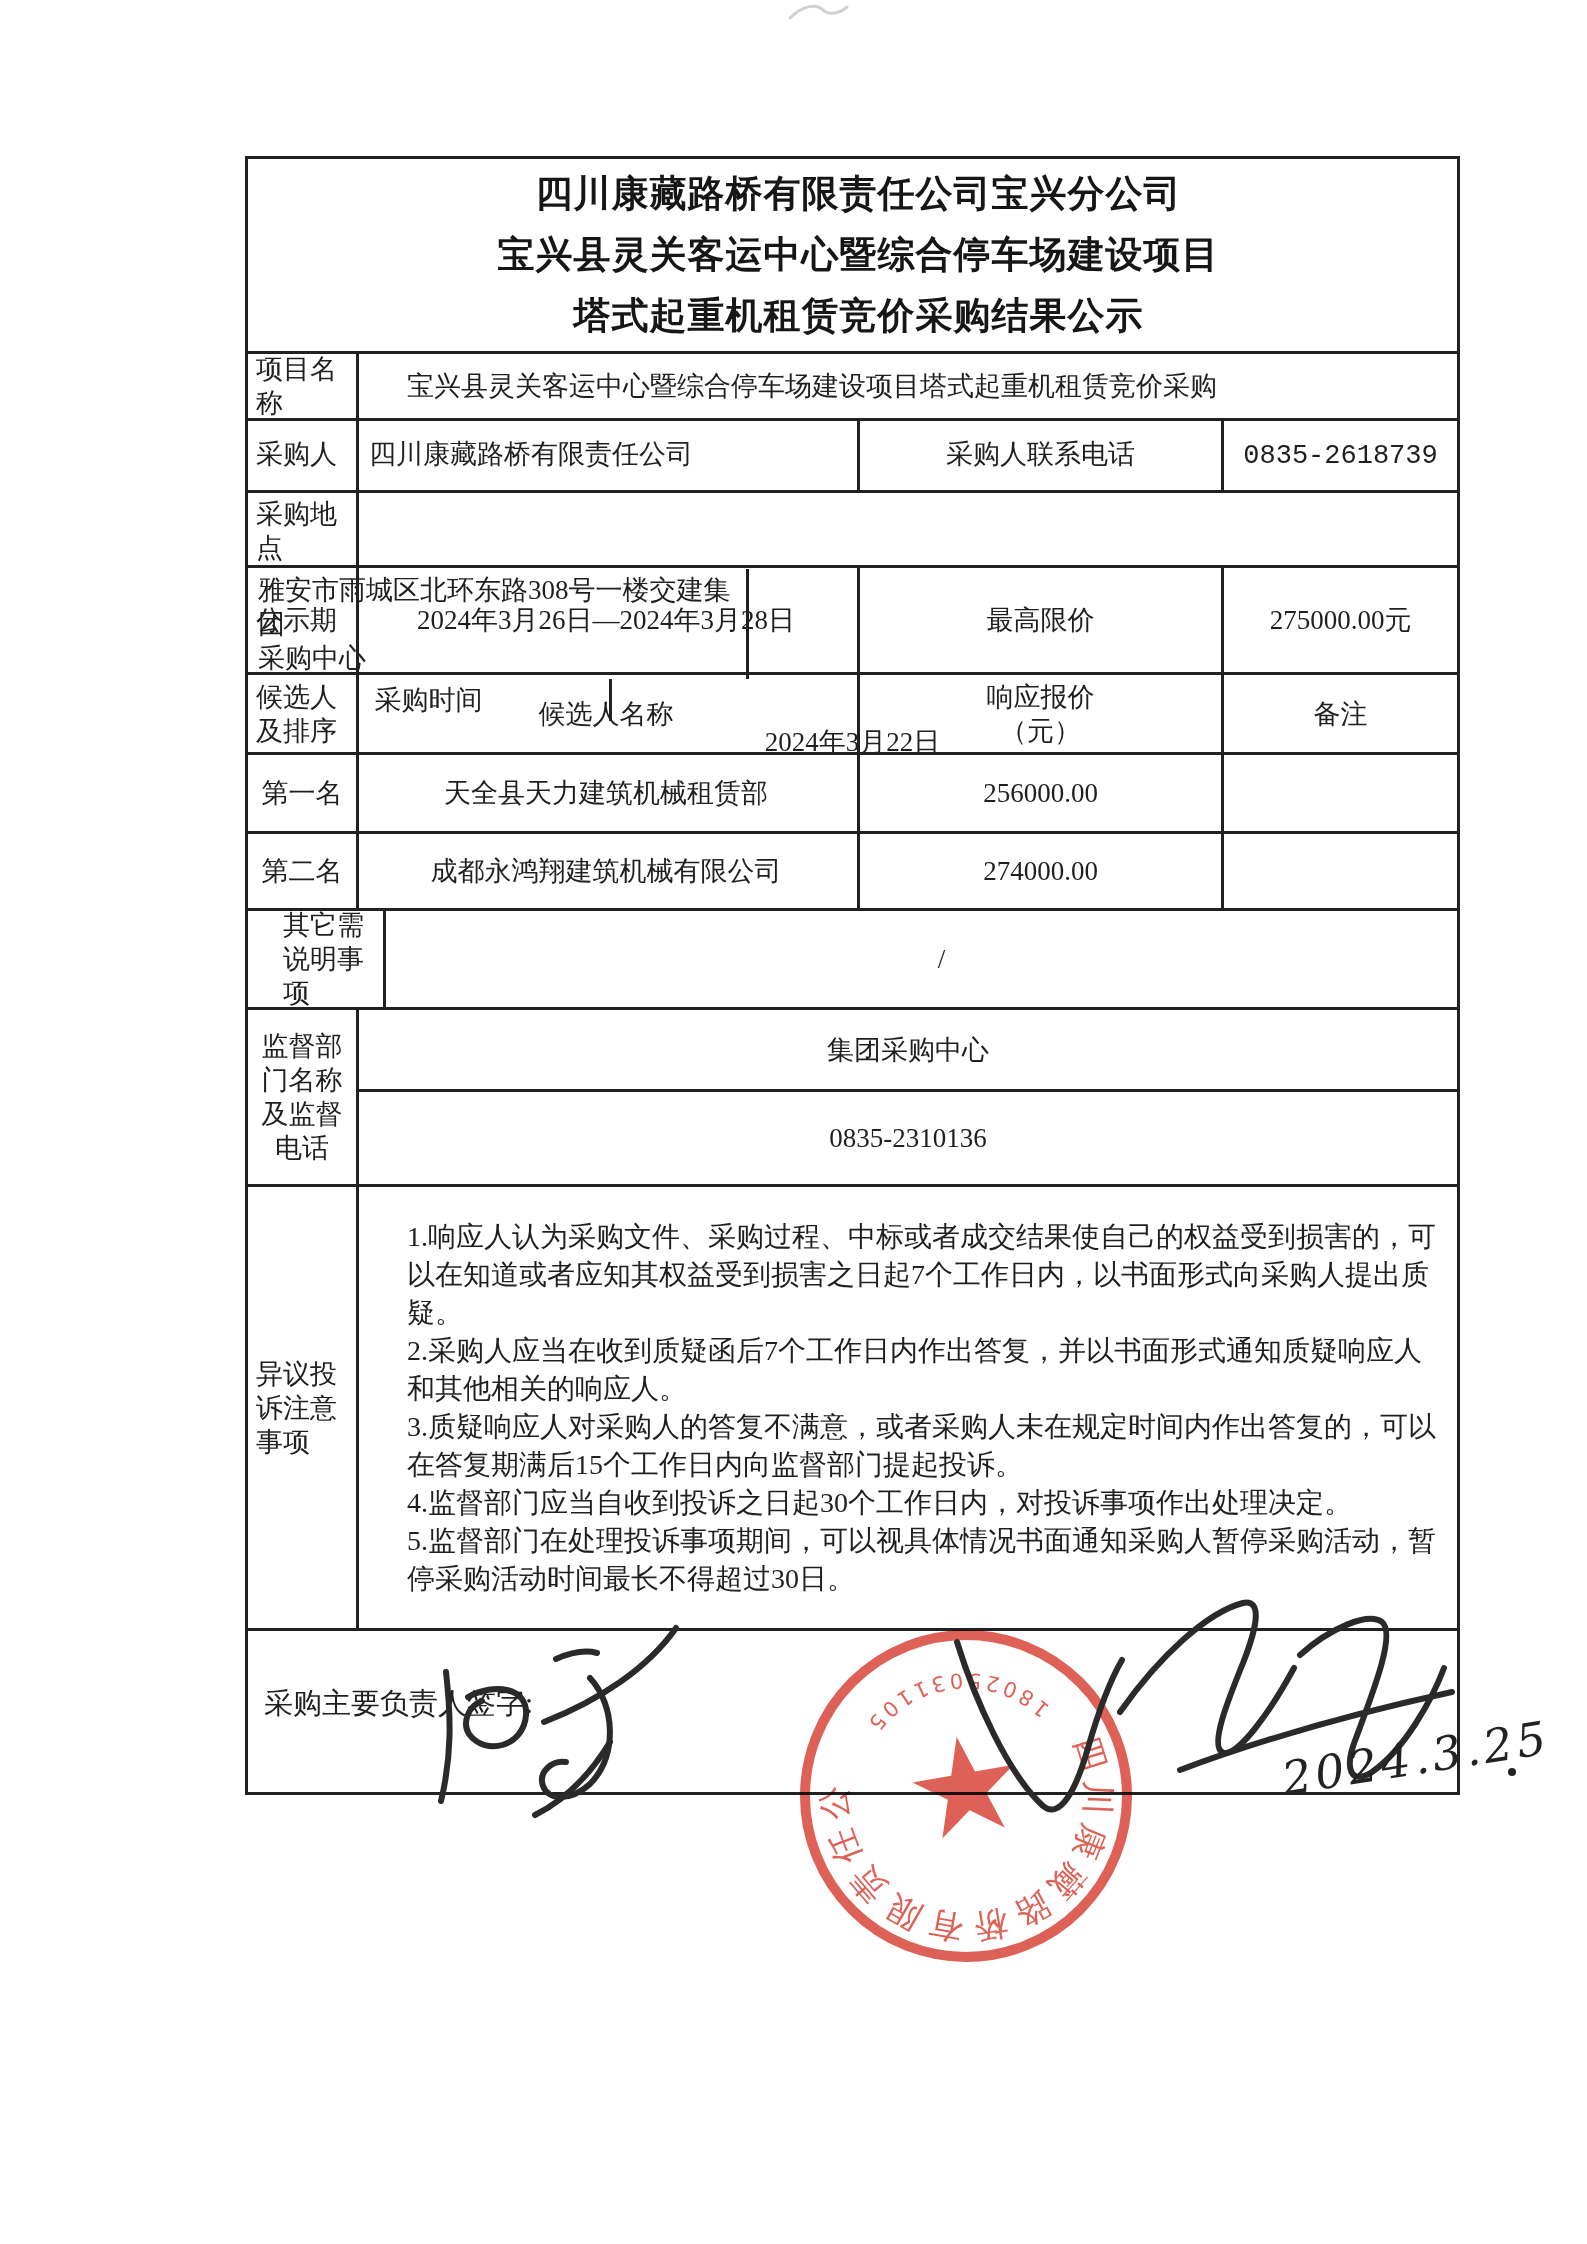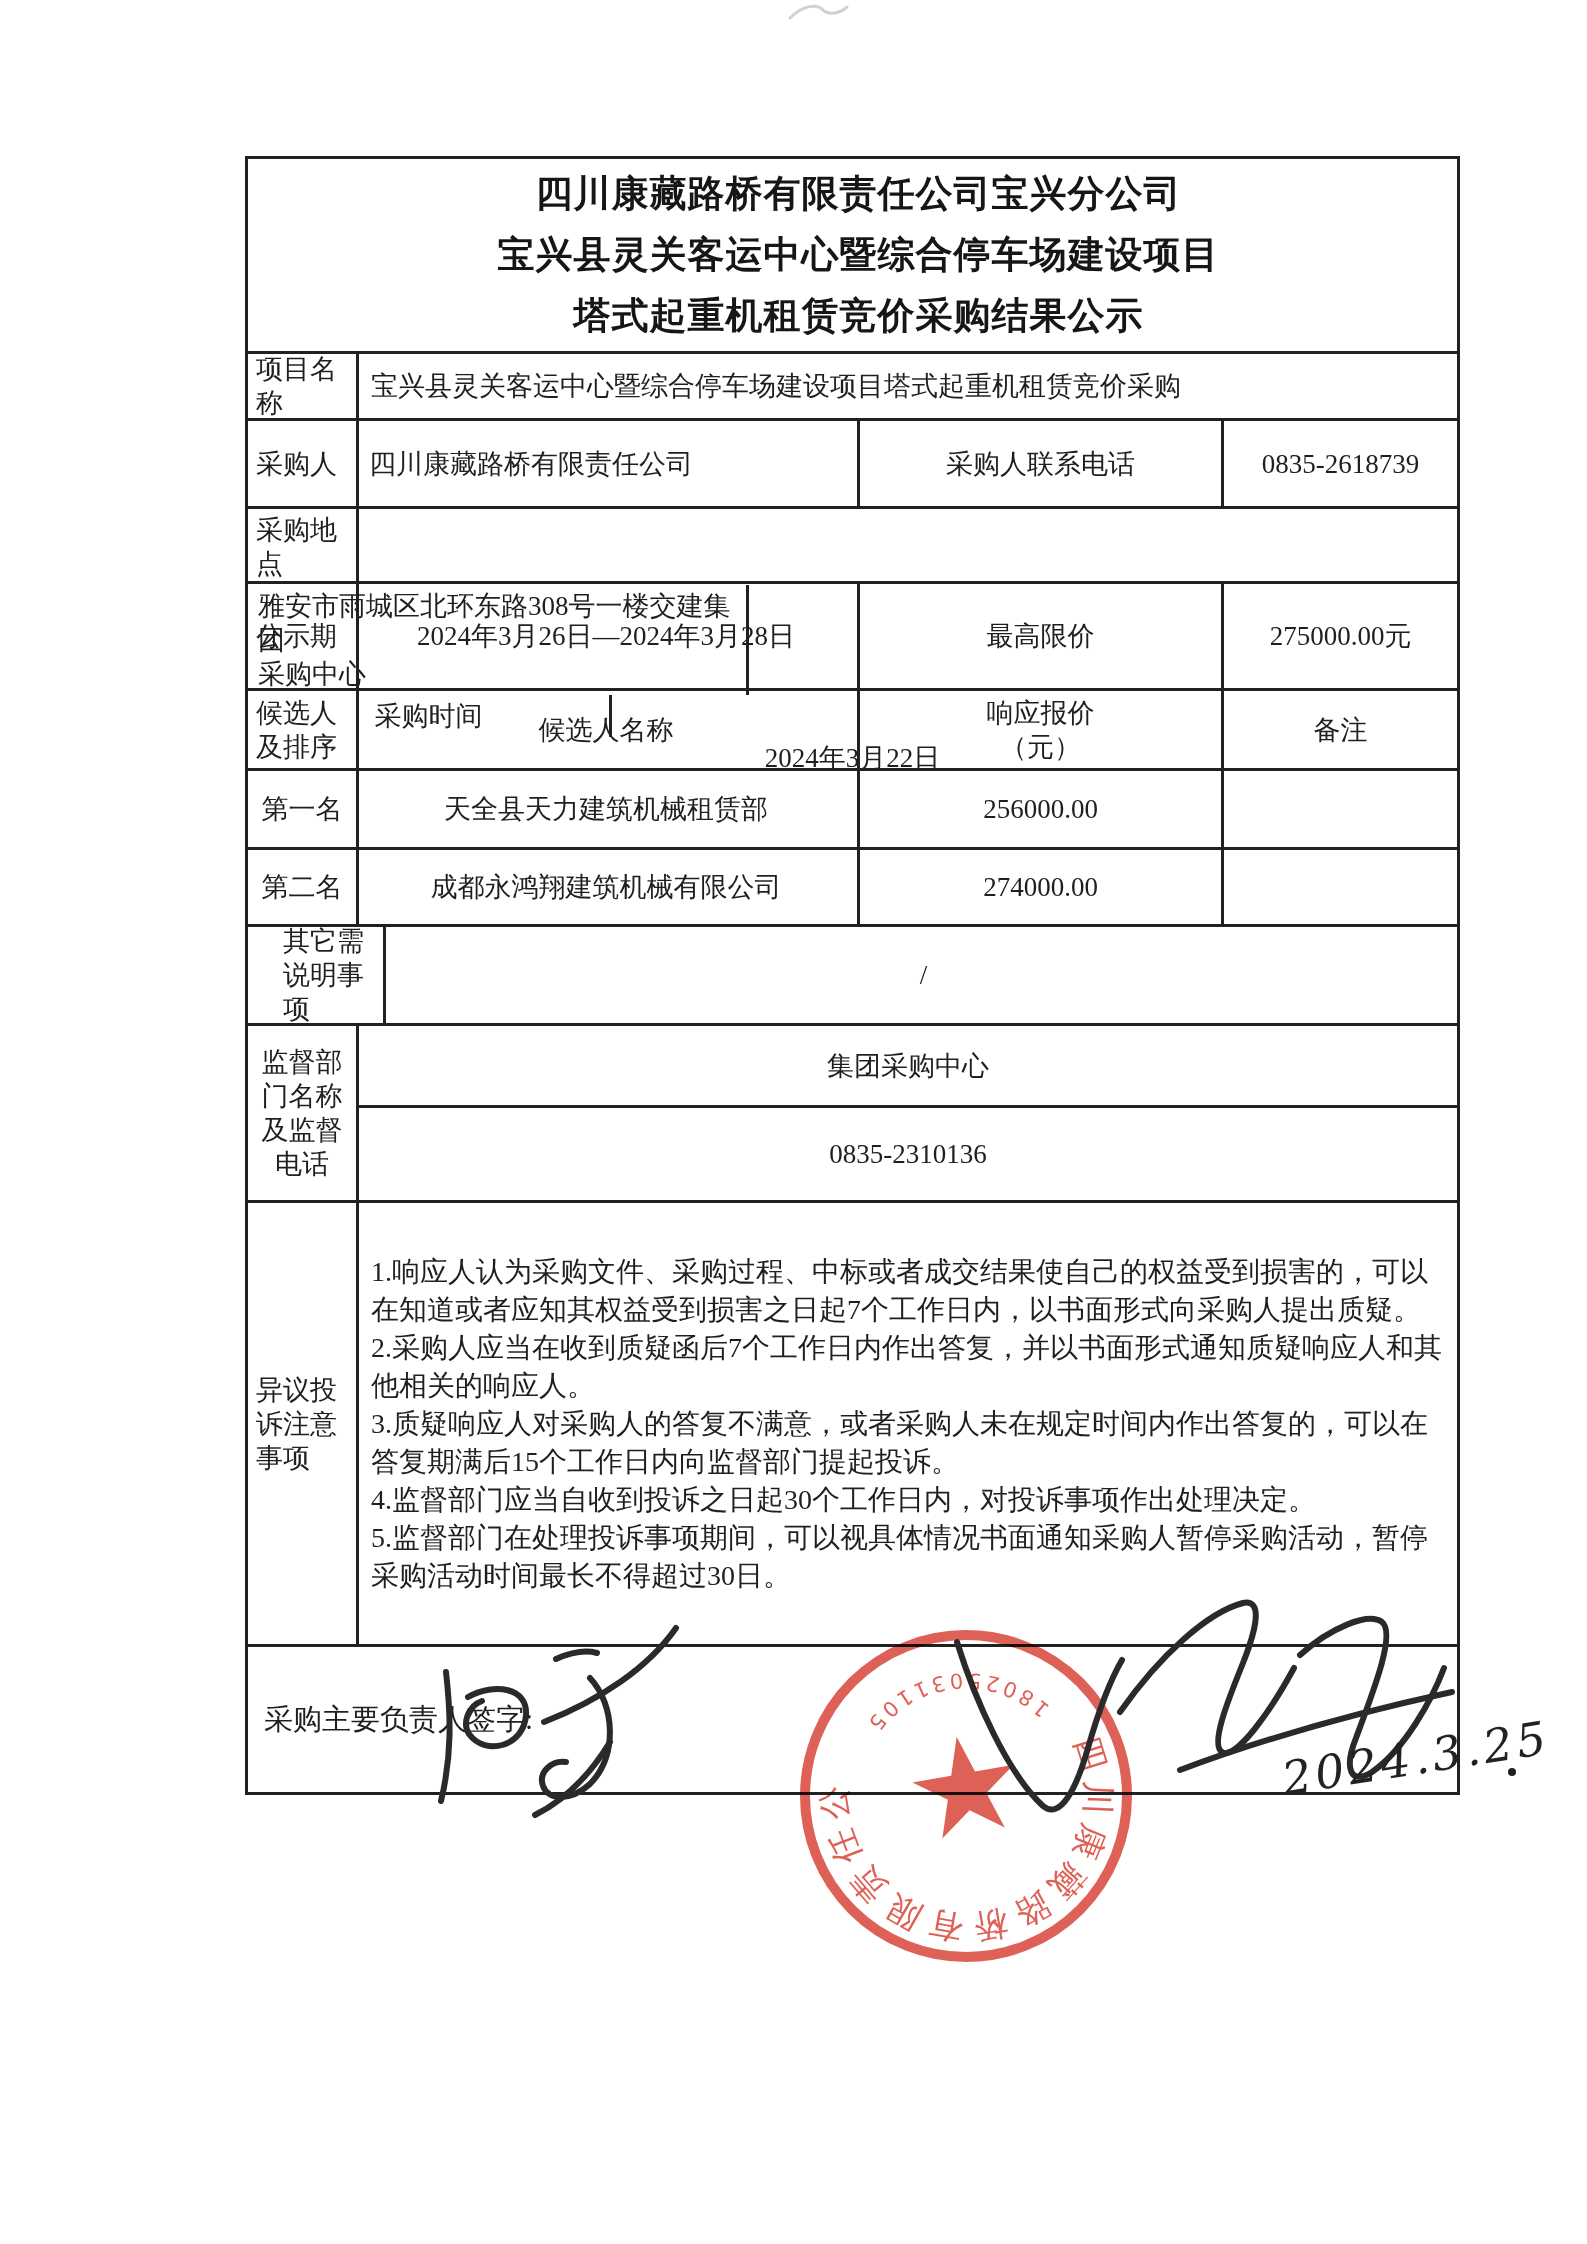"宝兴县灵关客运中心暨综合停车场建设项目塔式起重机租赁竞价采购" .merge { margin-left: none -> 36px }
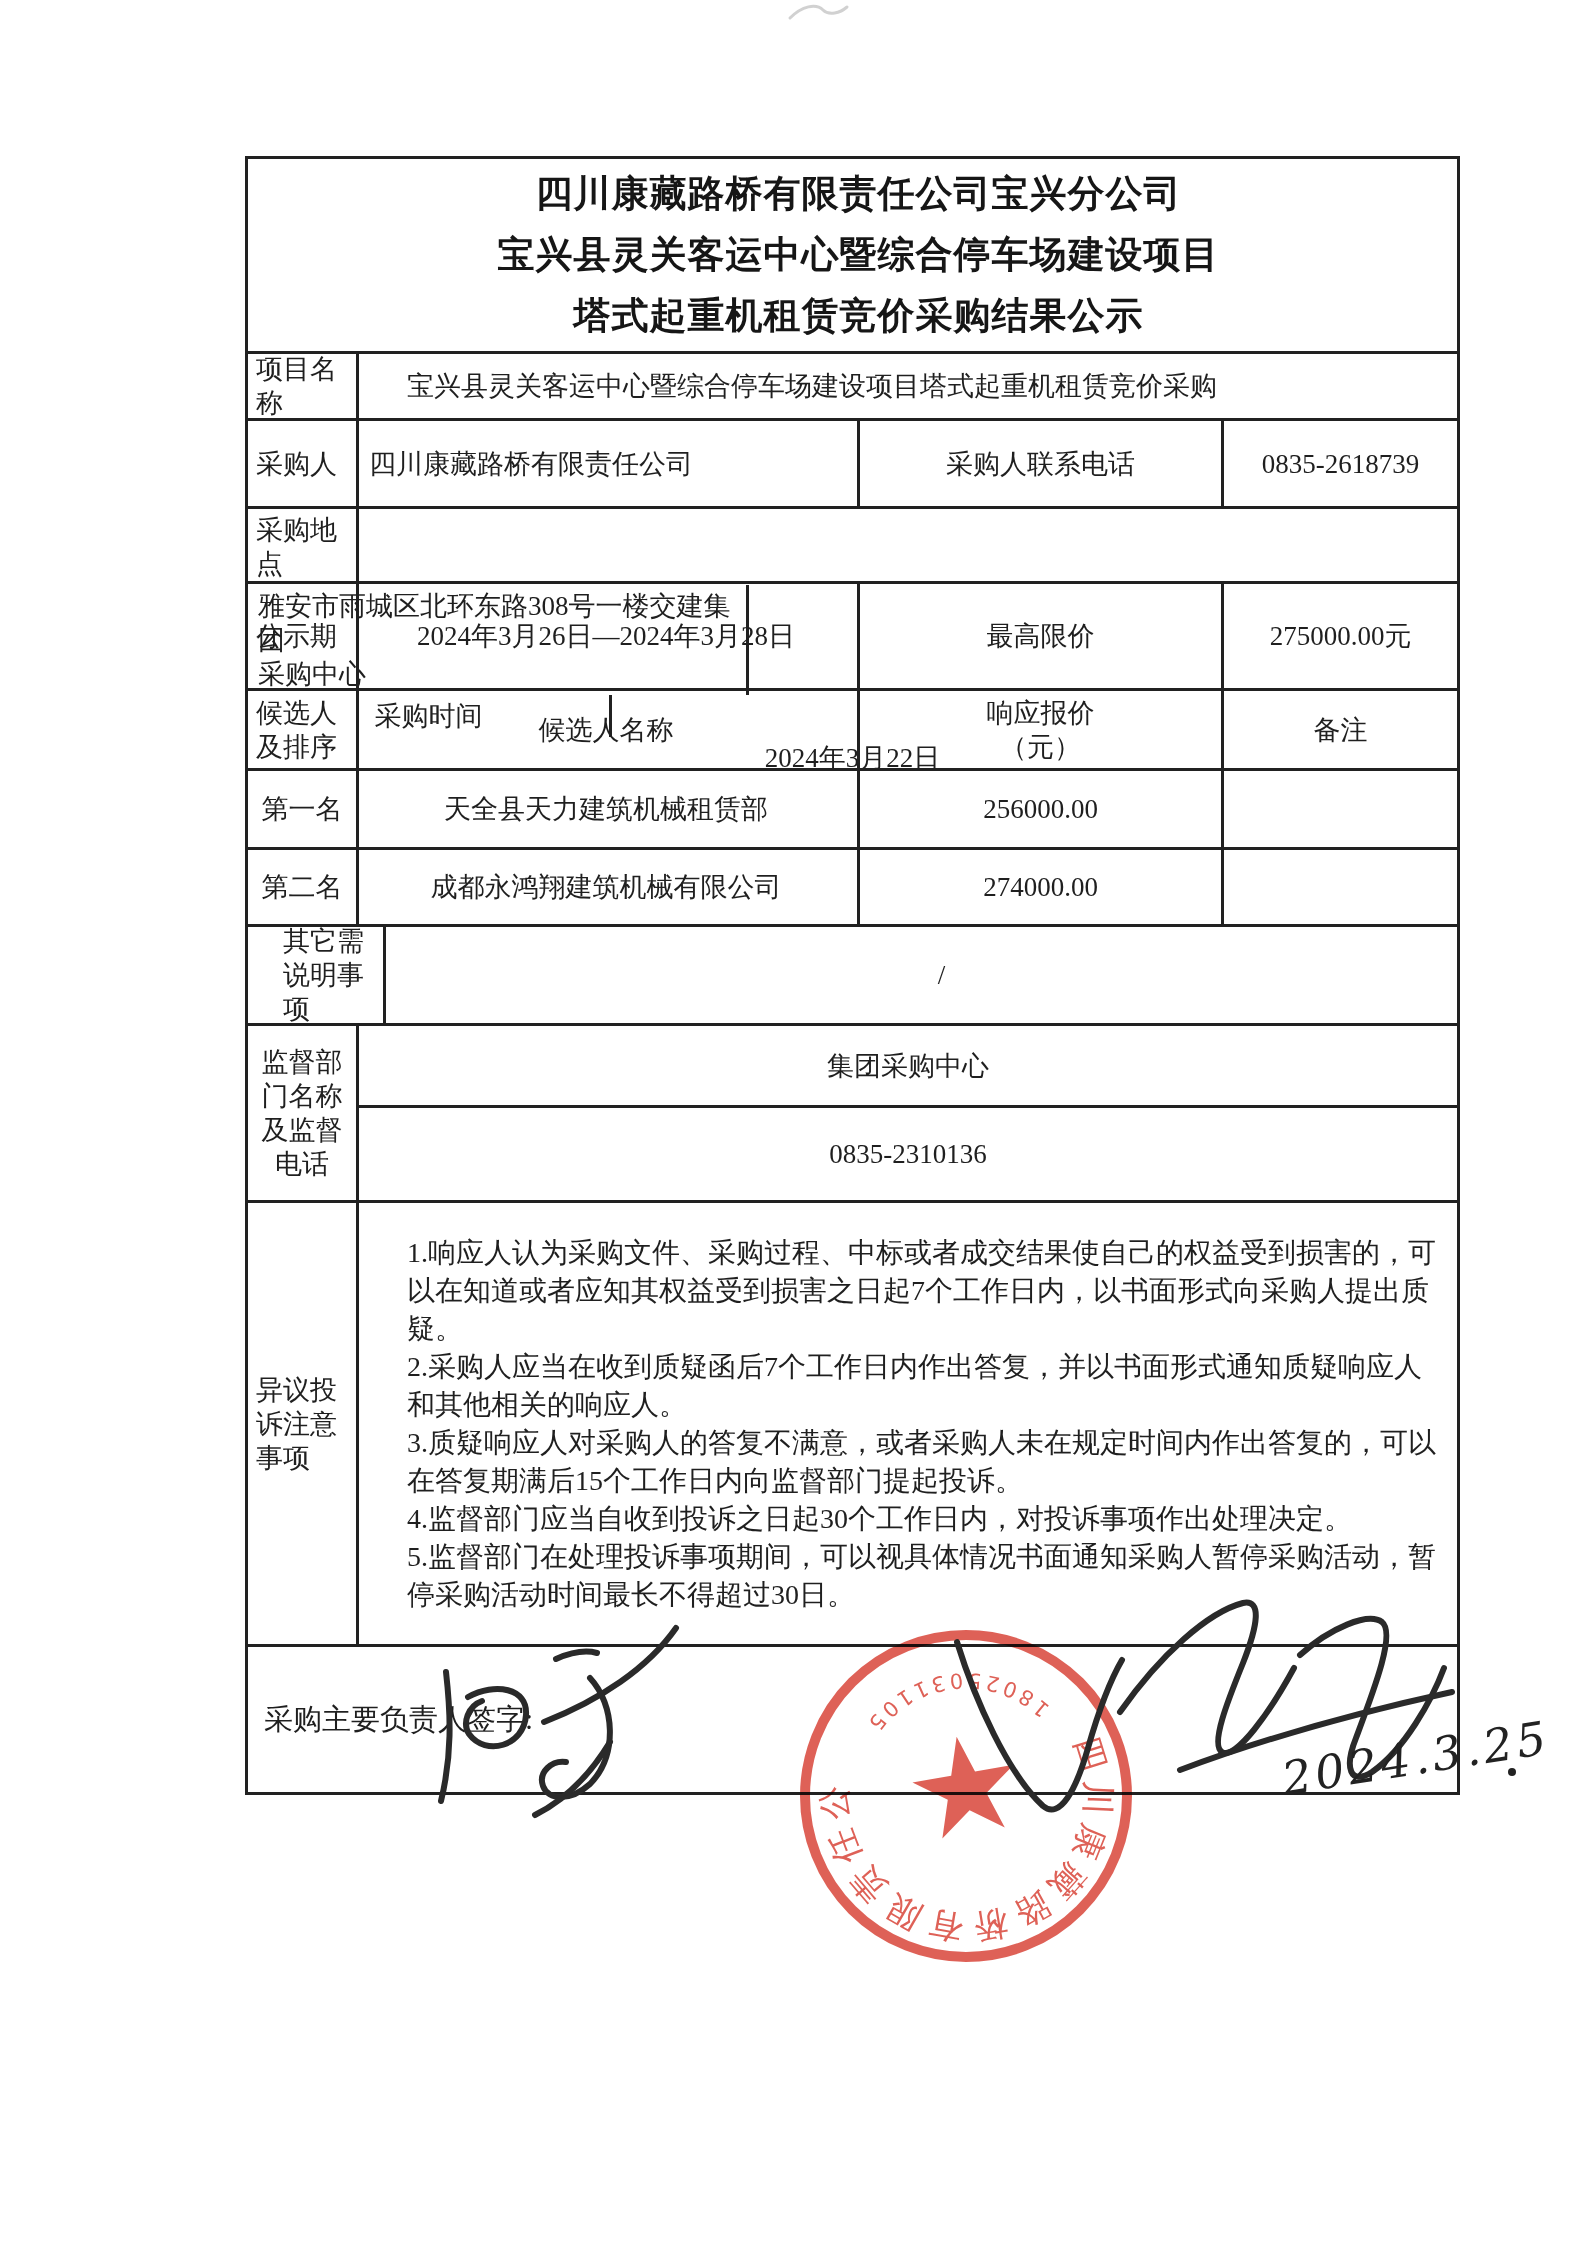"采购人" div.row { font-family: none -> Liberation Mono, monospace; height: 88px -> 72px }
